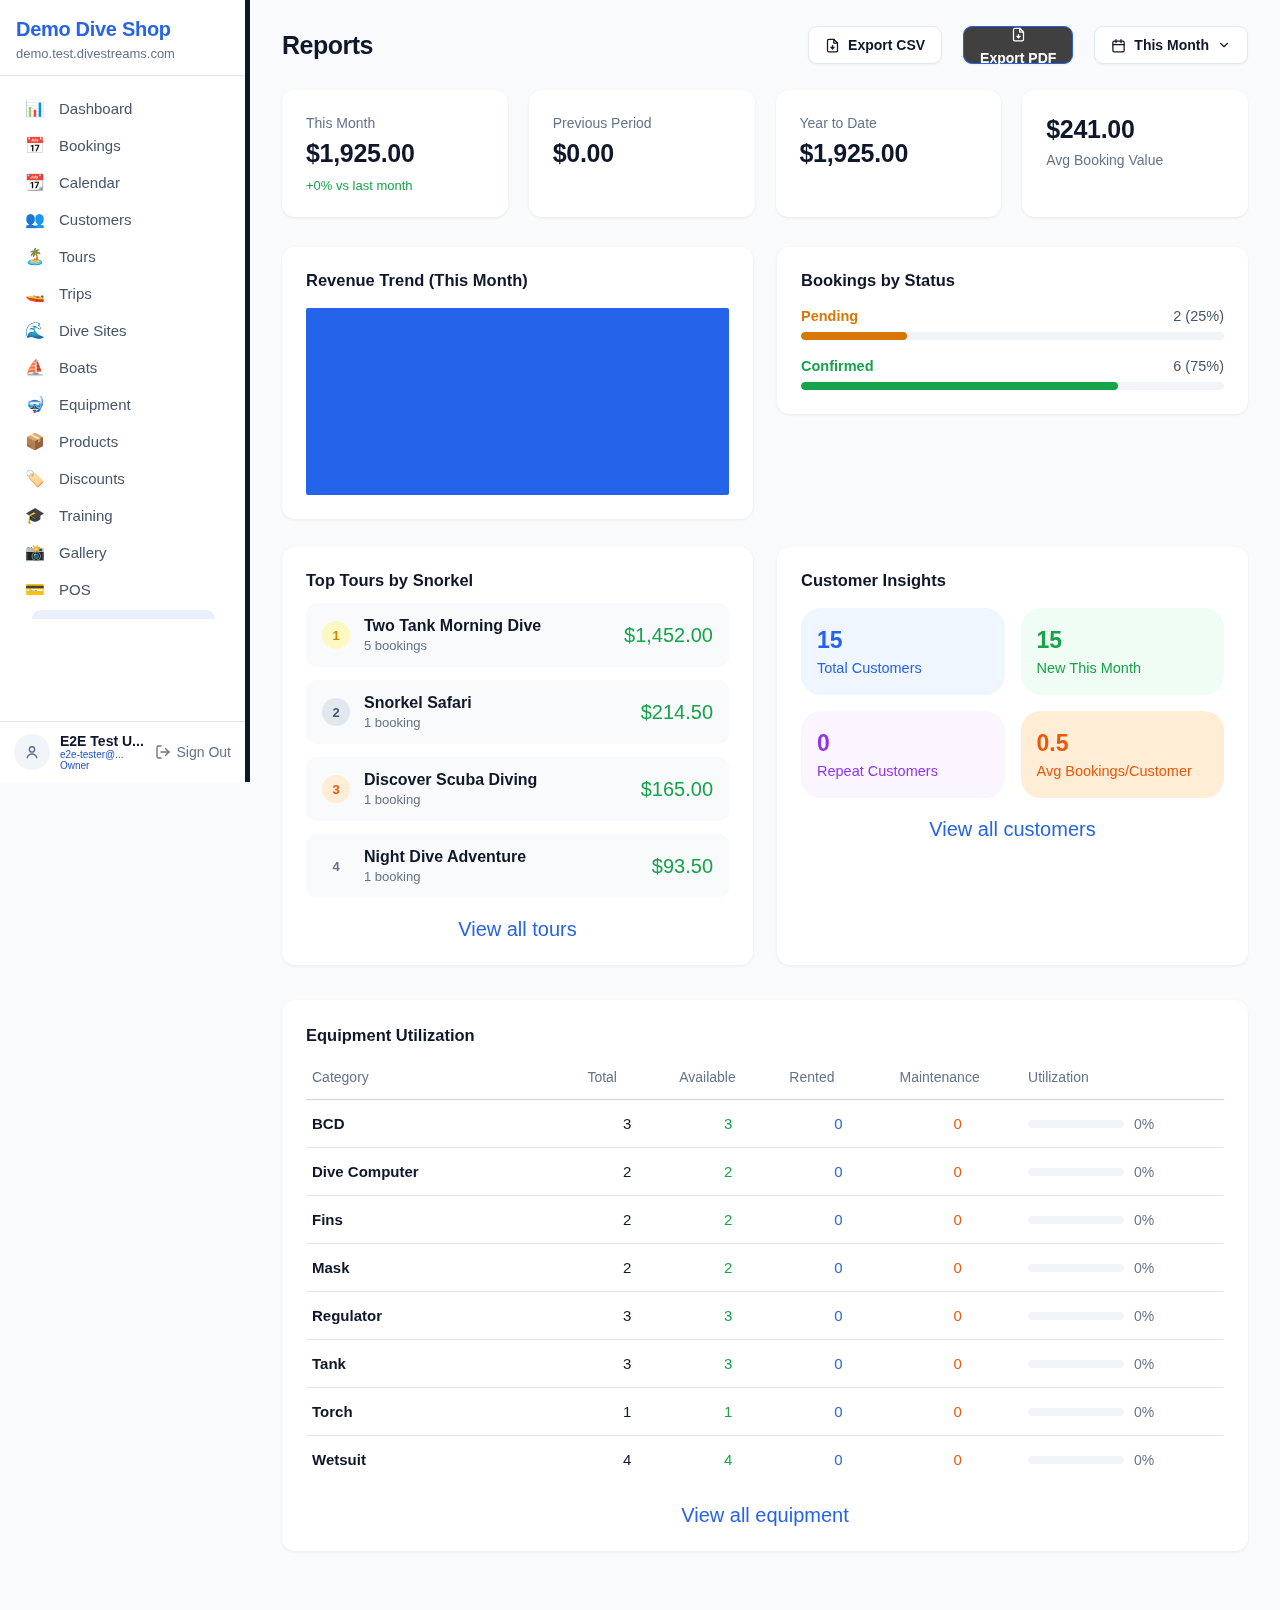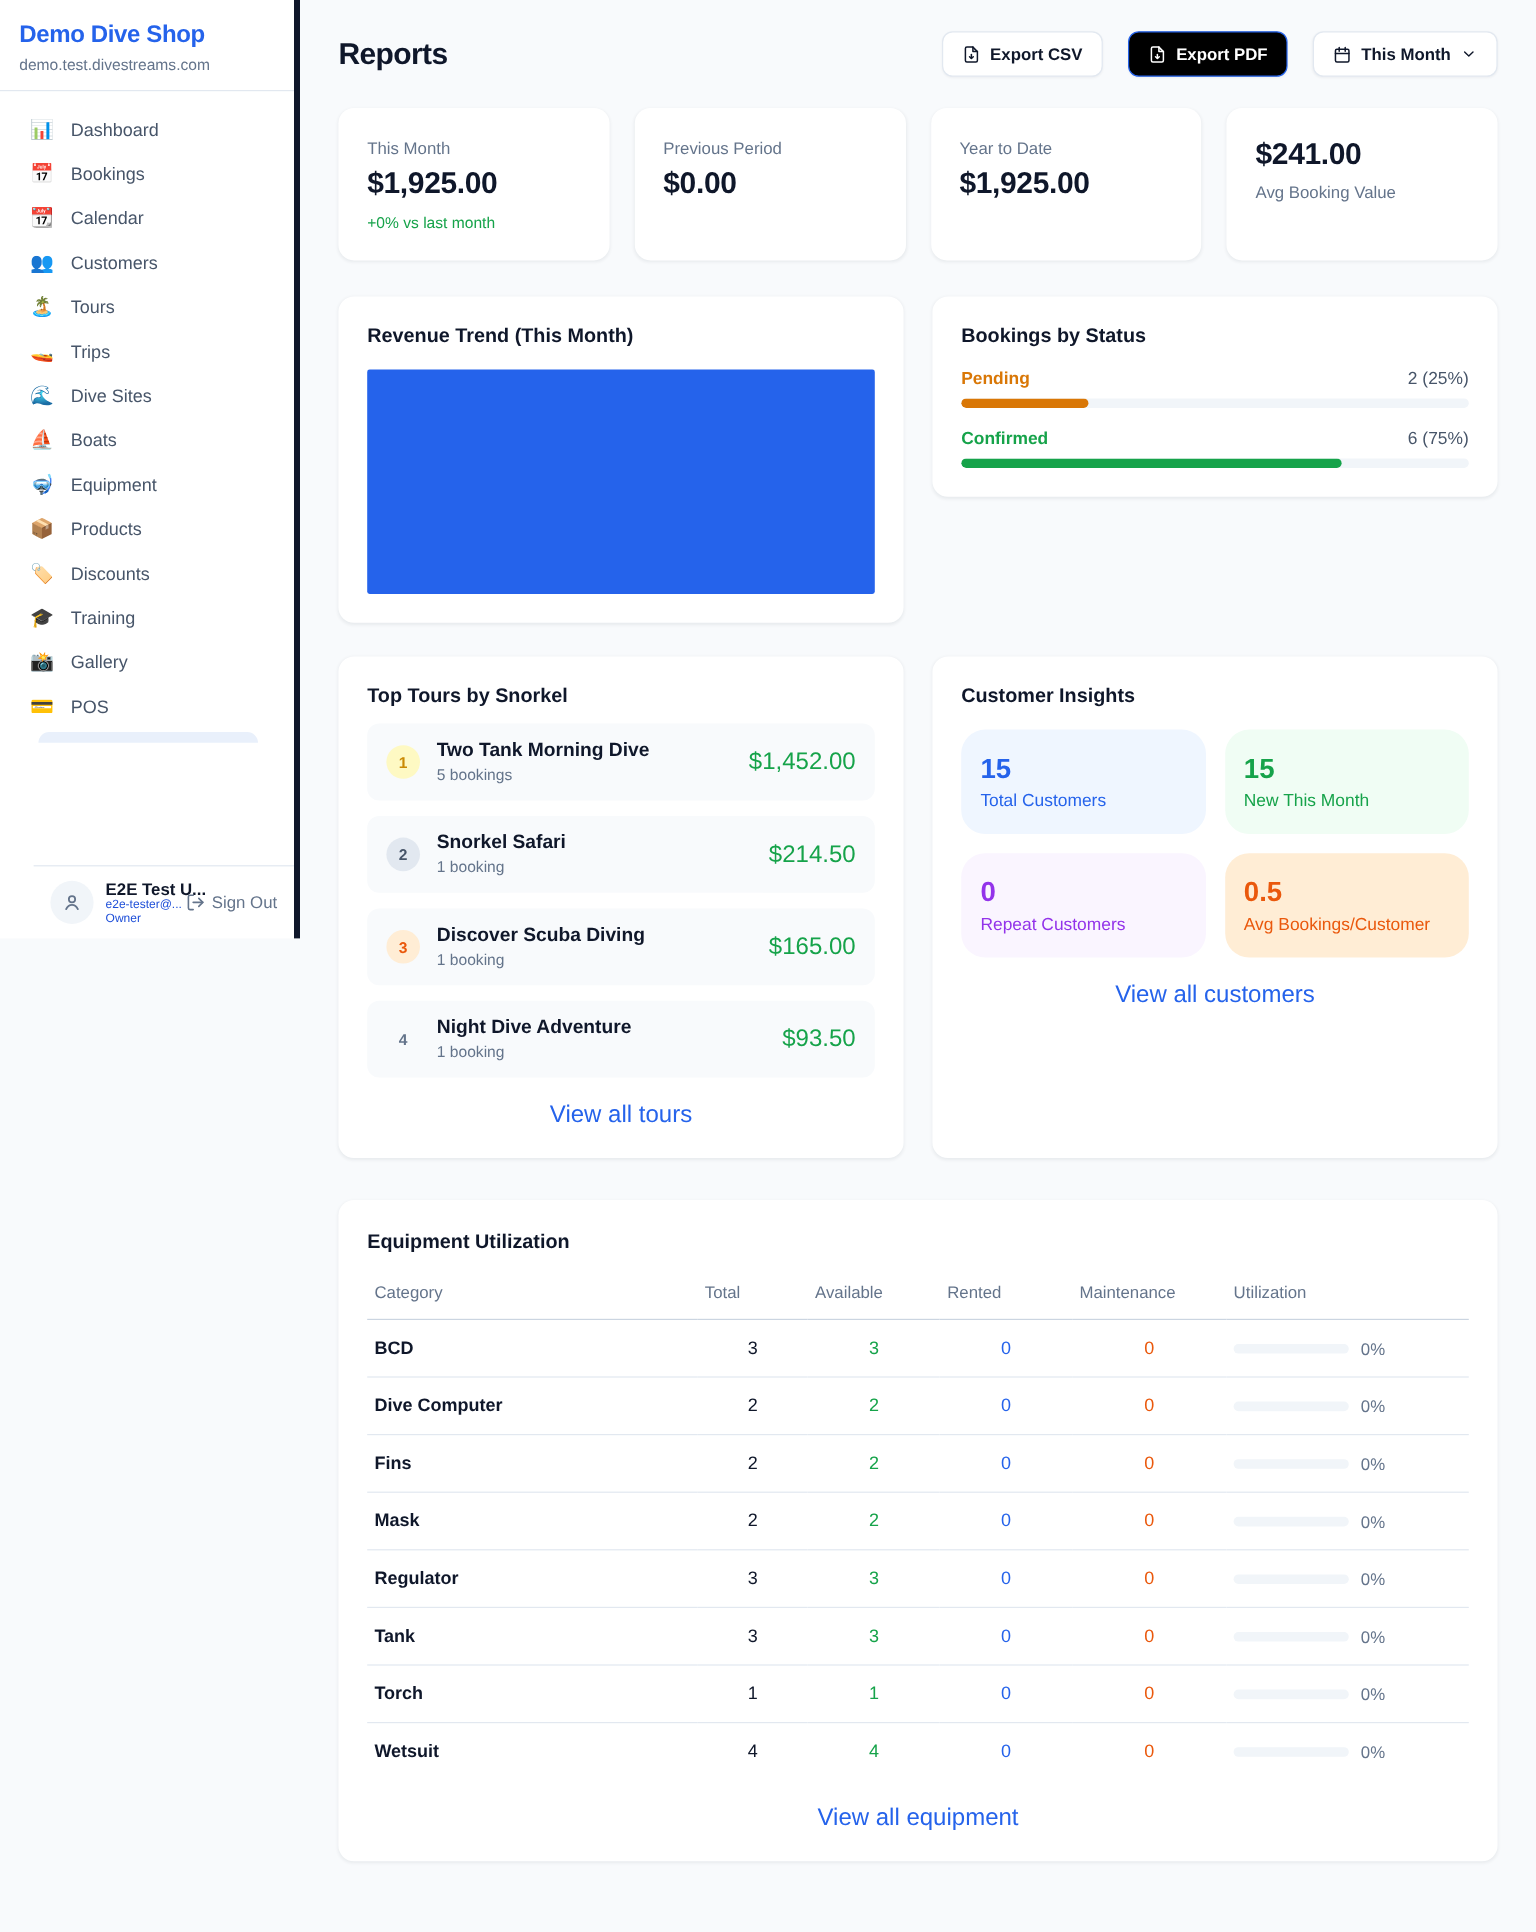"Export PDF" .btn-primary { background: #000000 -> #404040; flex-direction: none -> column }
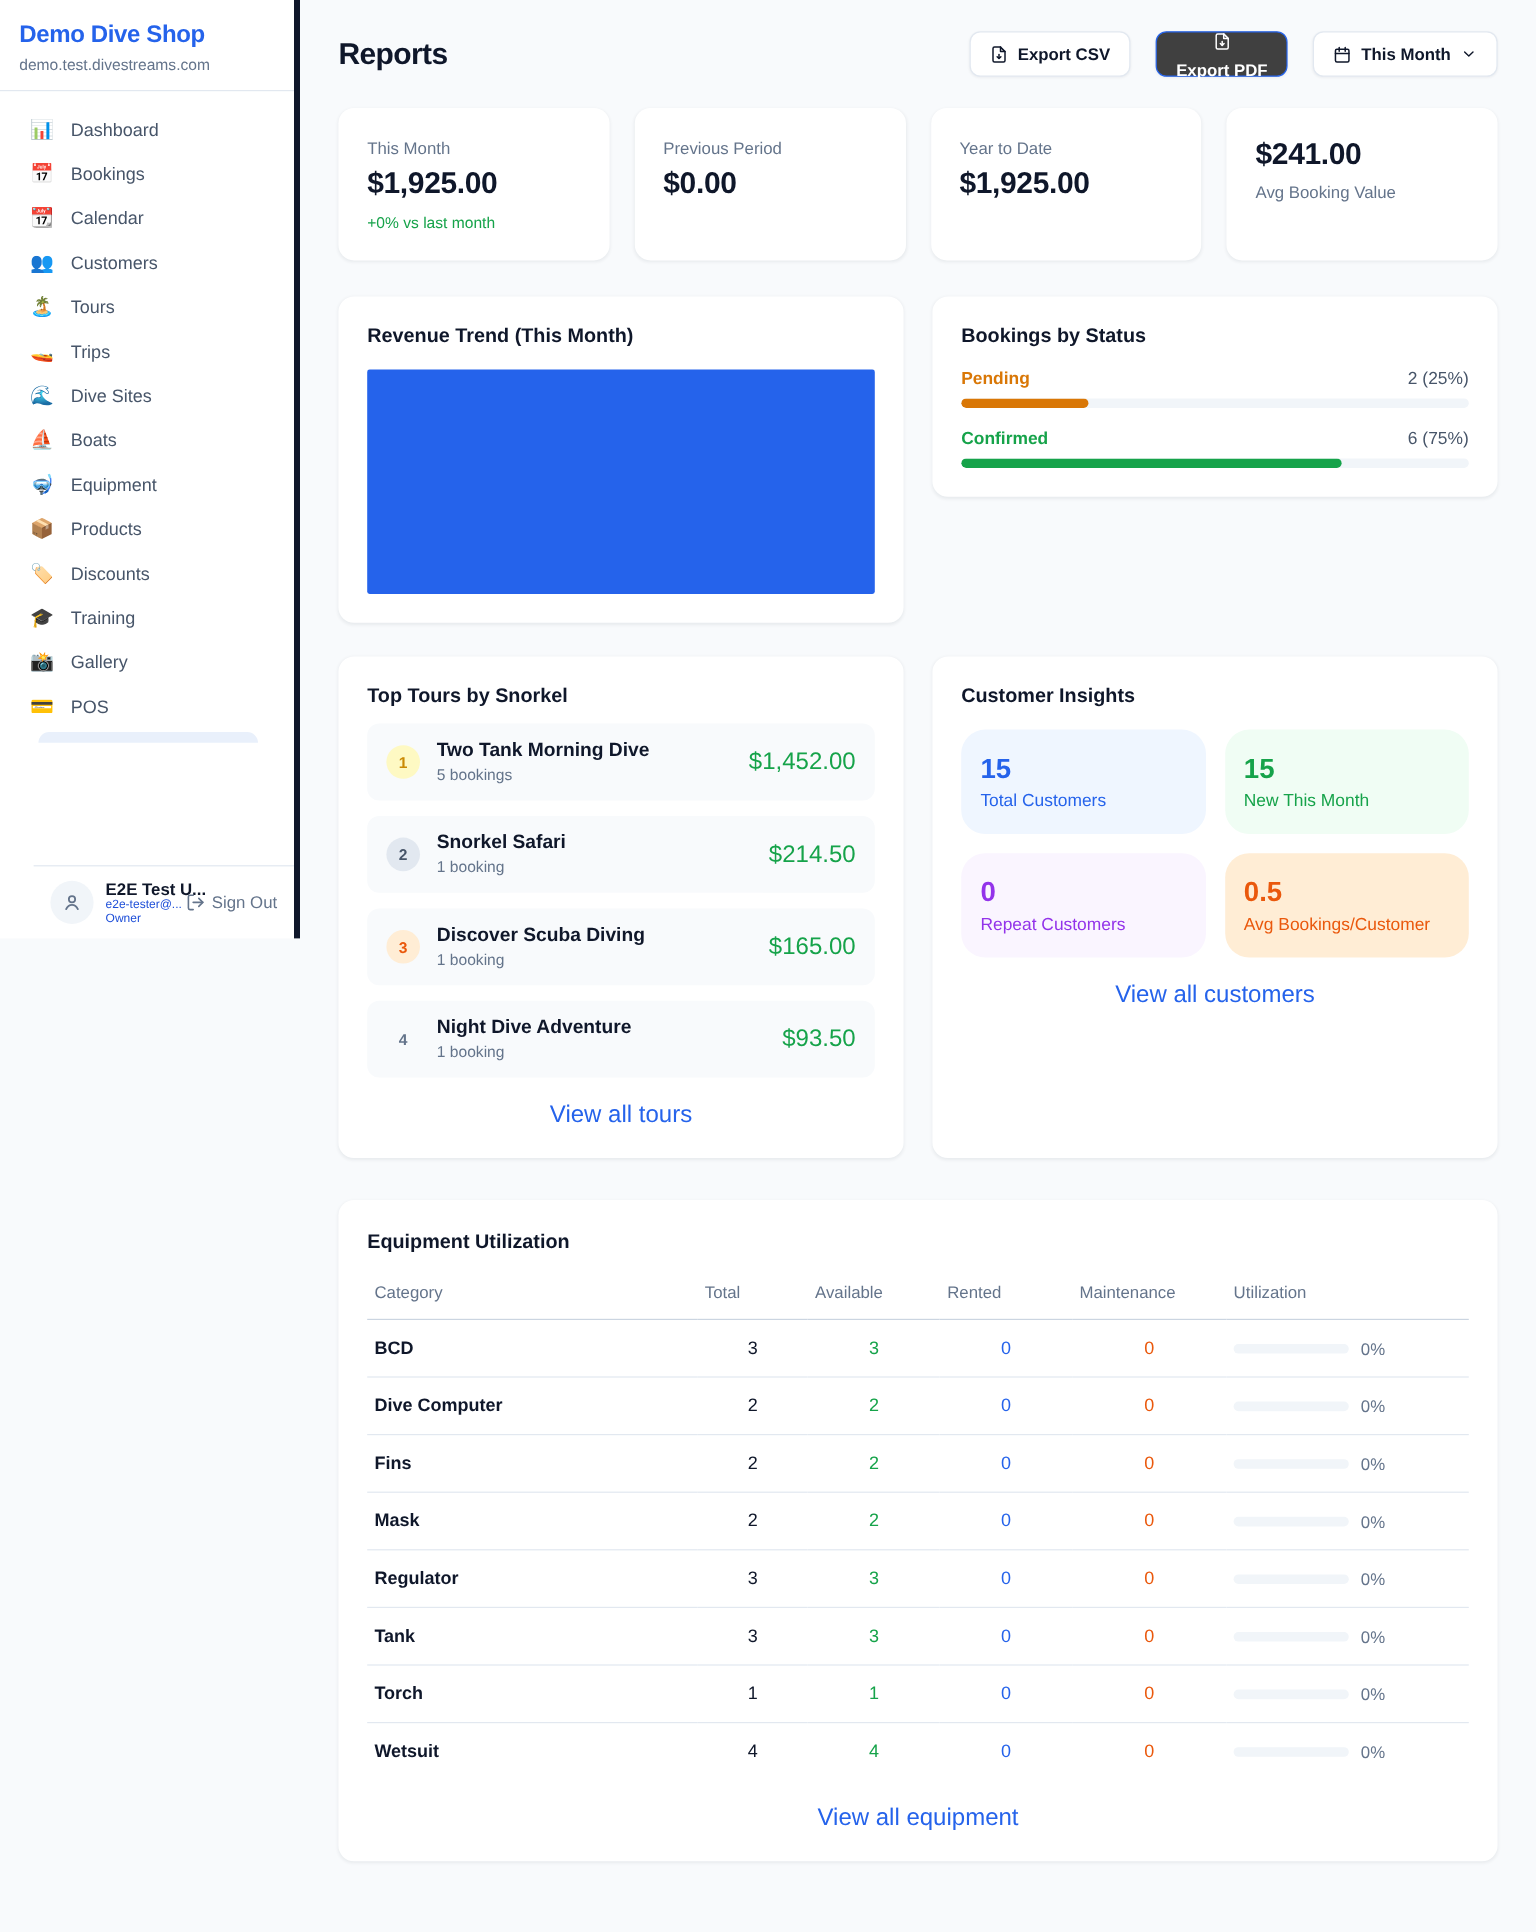"E2E Test U..." .user-panel { margin-left: 28px -> none }
